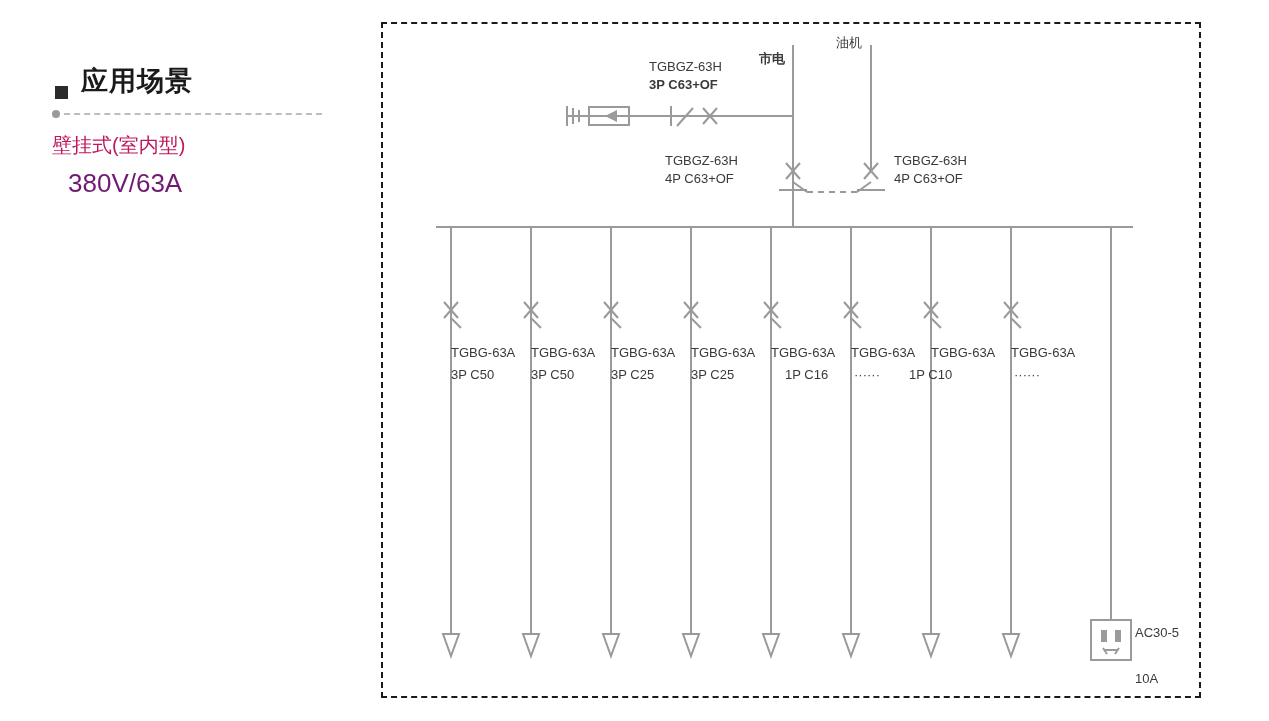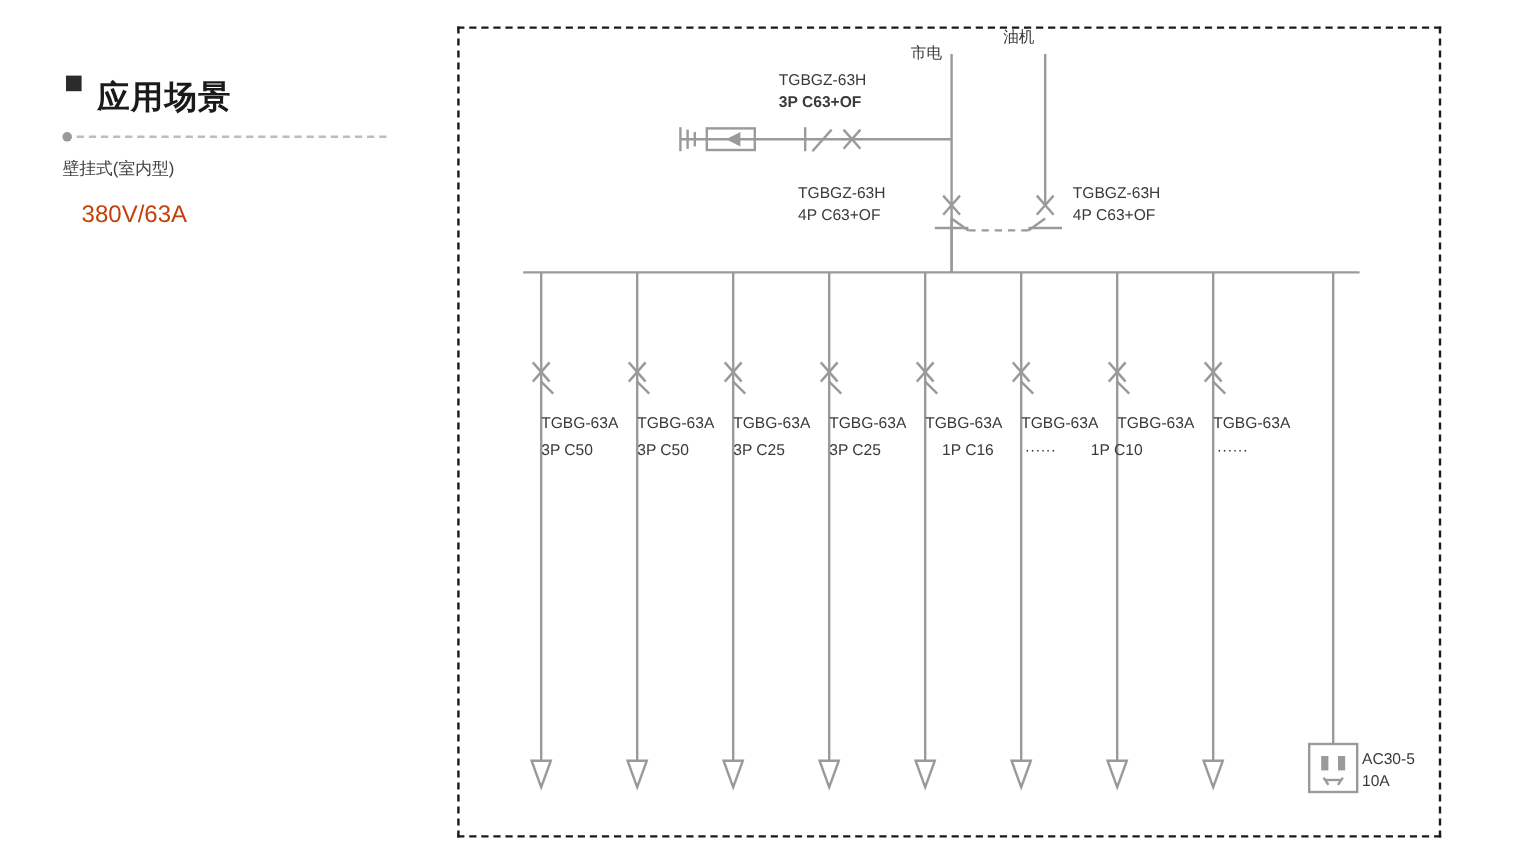"油机" div.lbl { top: 0 -> 12px }
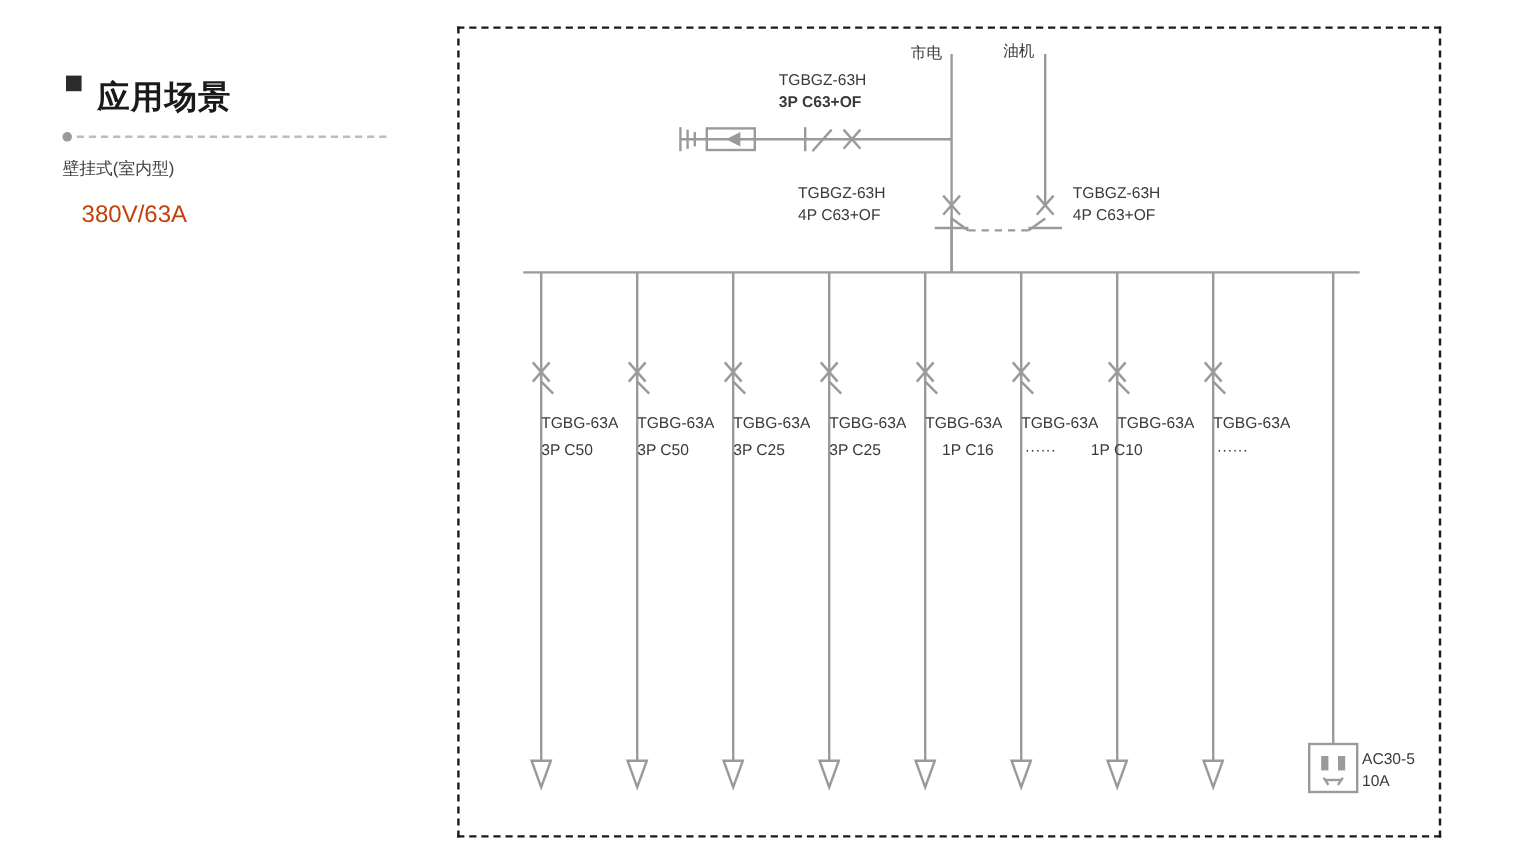"市电" div.lbl { font-weight: none -> bold; top: 13px -> 28px }
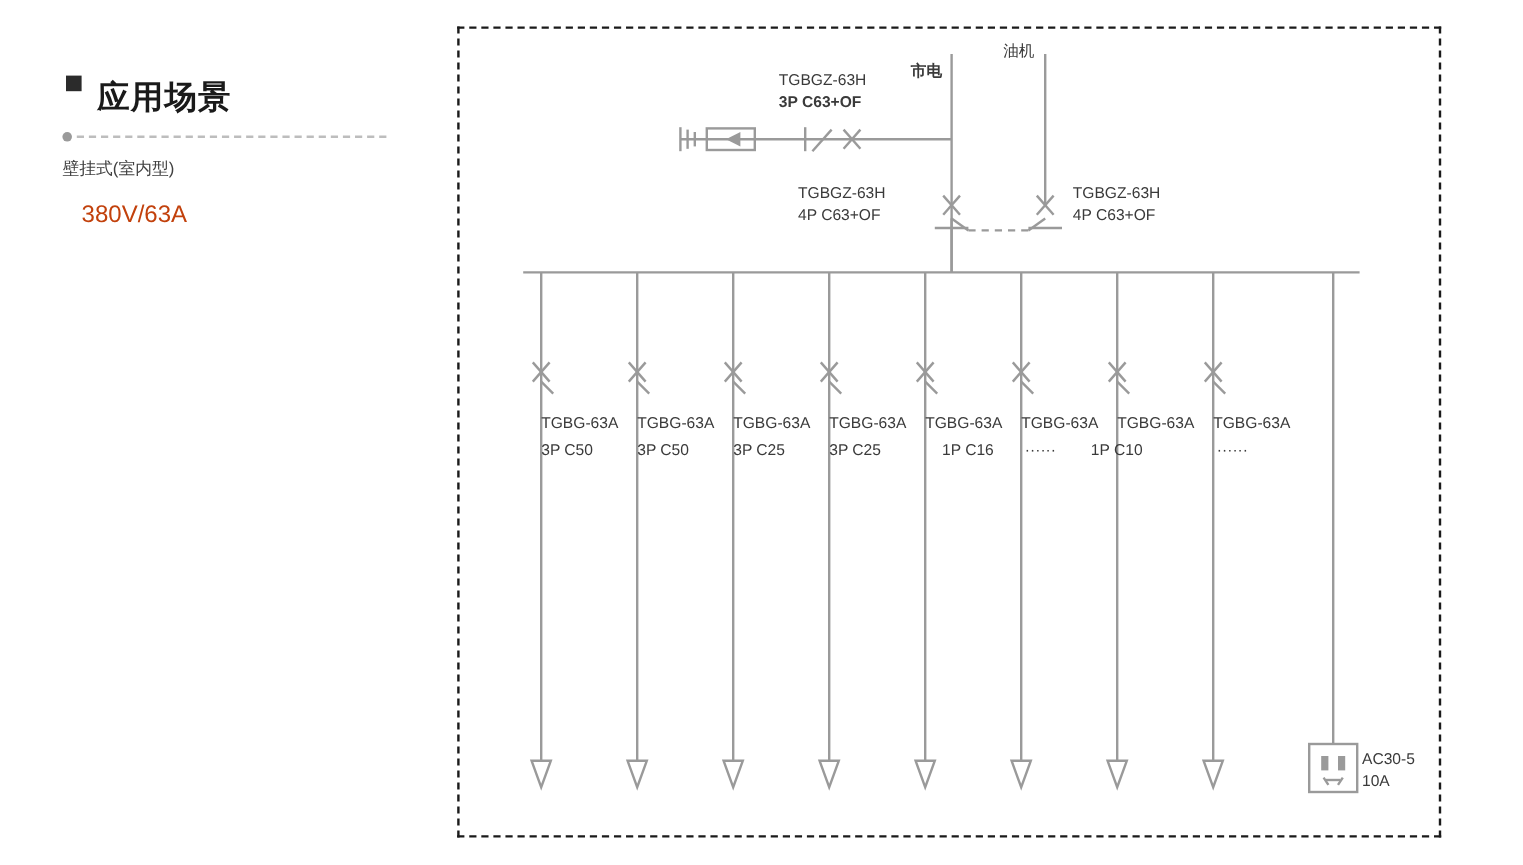"应用场景" .title-row { align-items: flex-start -> flex-end }
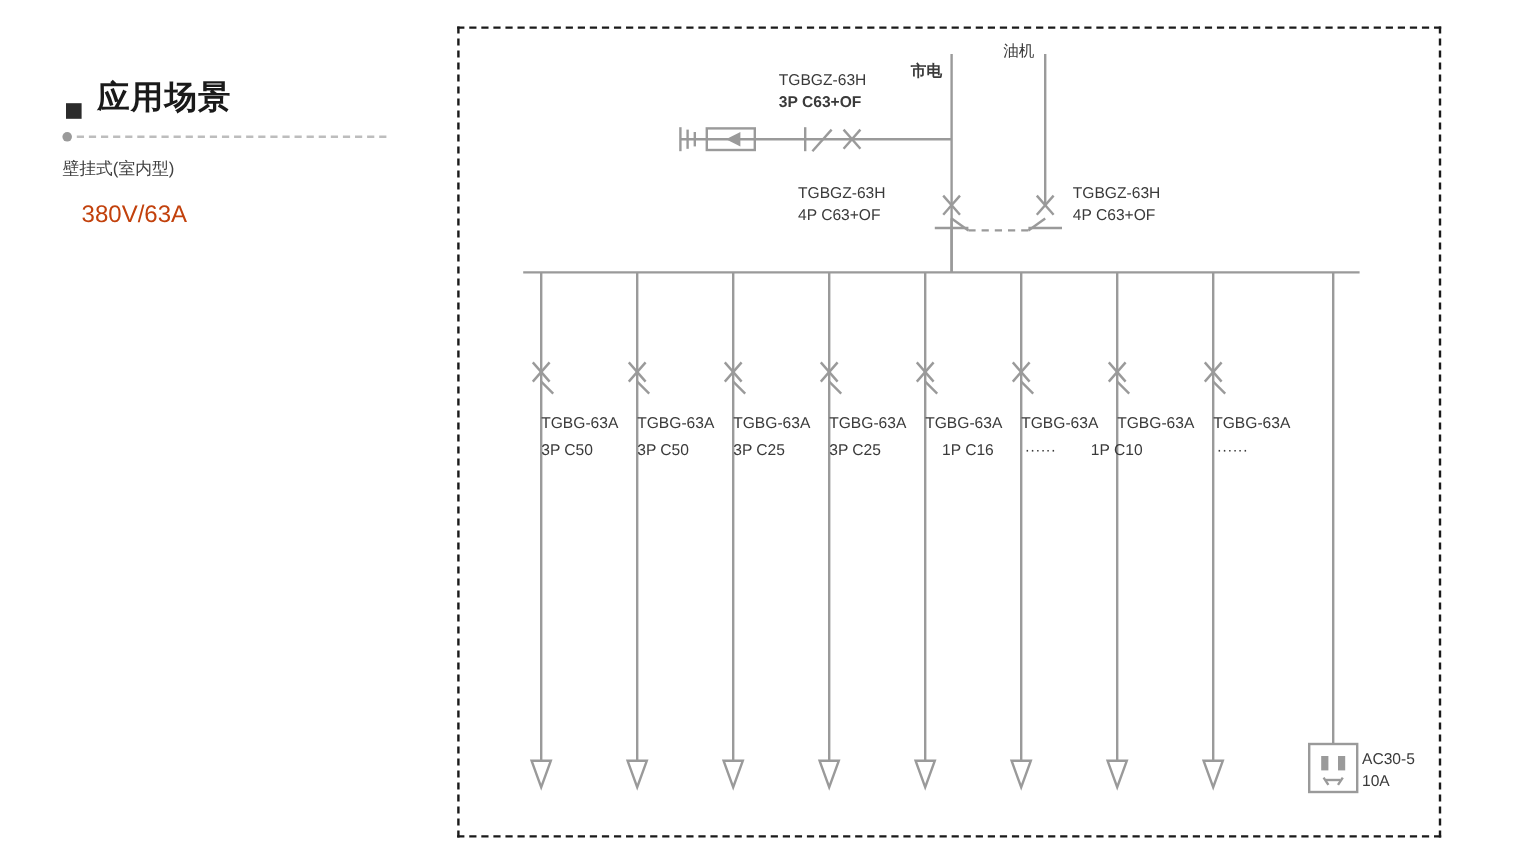"壁挂式(室内型)" .subtitle { color: #404040 -> #be185d; font-size: 14px -> 20px }
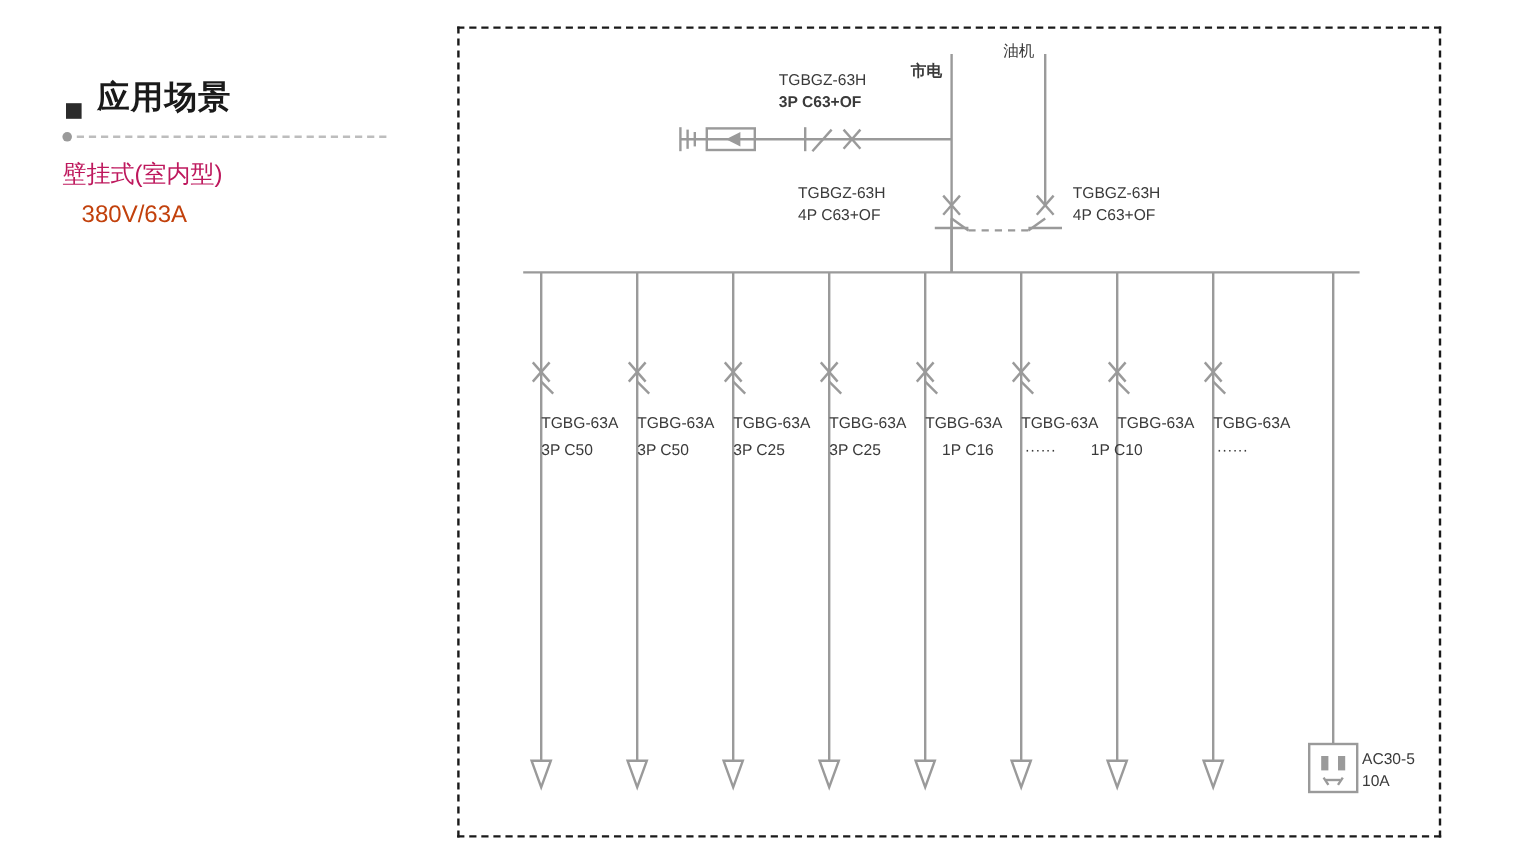"380V/63A" .voltage { color: #c2410c -> #701a75; font-size: 20px -> 26px }
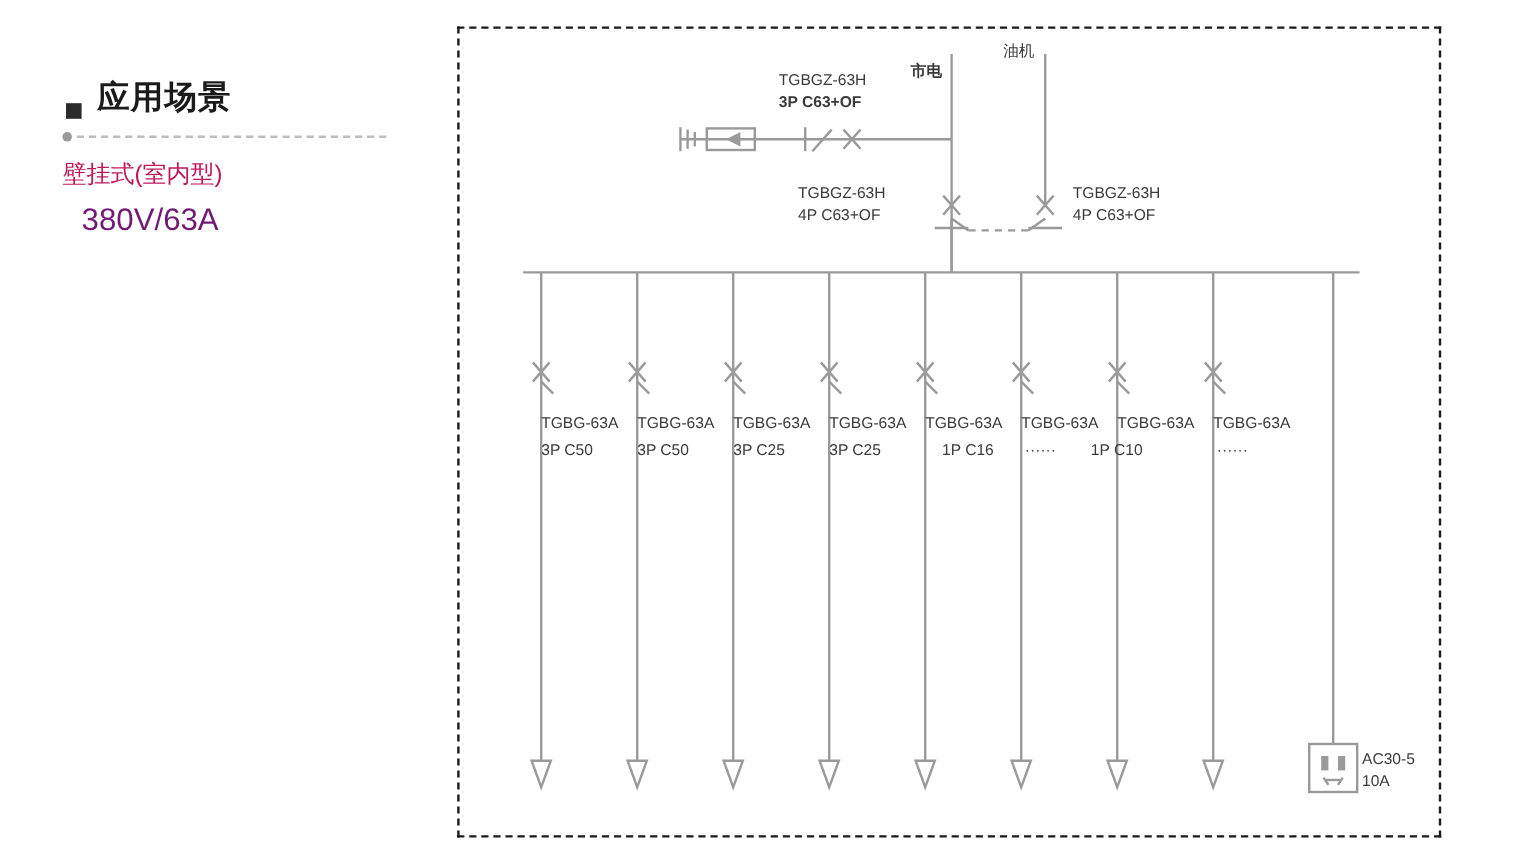"10A" div.lbl { top: 620px -> 648px }
